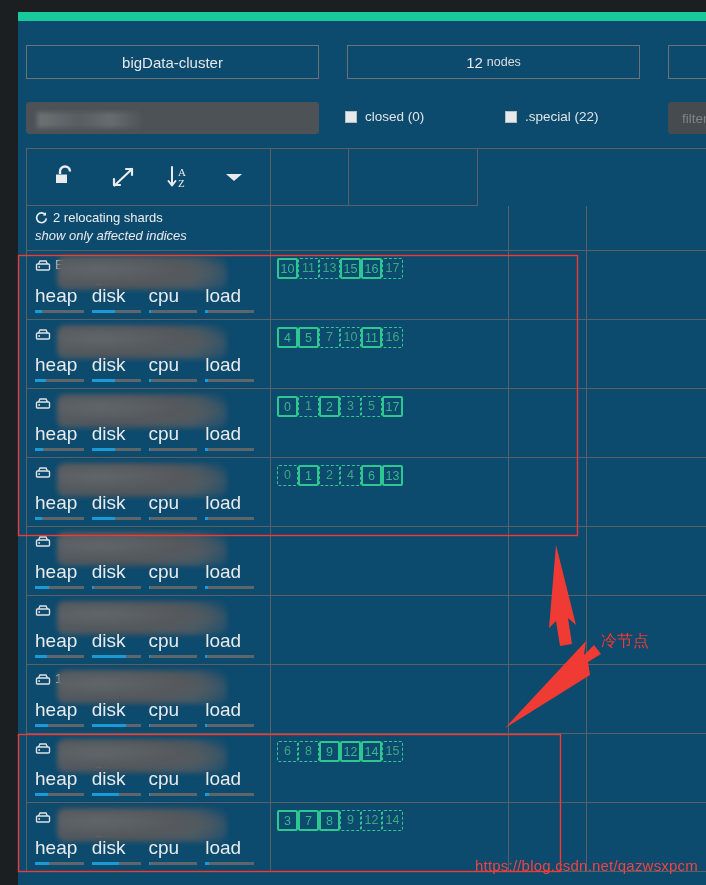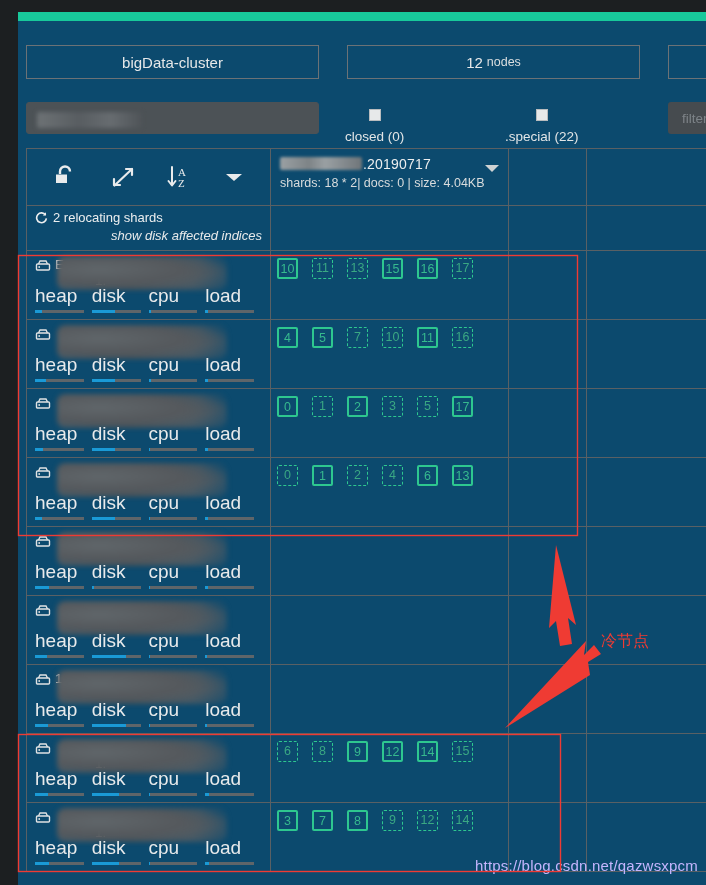"closed (0)" .cbx-wrap { flex-direction: column -> none }
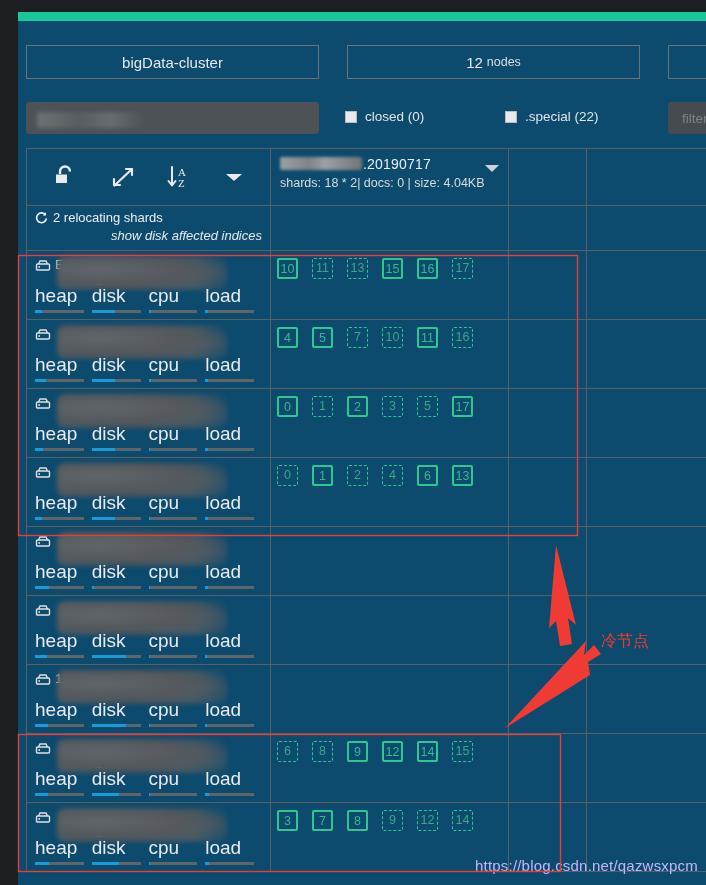".20190717" div.cell { html: <div> <div> <span></span><span>.20190717</span> </div> <div>shards: 18 * 2| docs: 0 | size: 4.04KB</div> <span> <svg> <path></path> </svg> </span> </div> -> none }
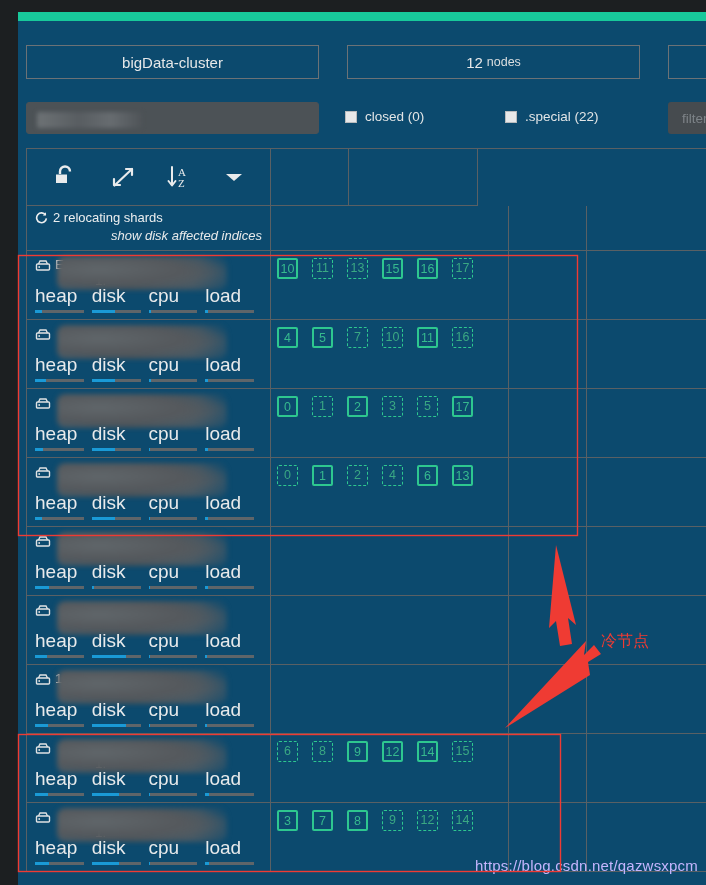"2 relocating shards" #reloc { text-align: right -> none }
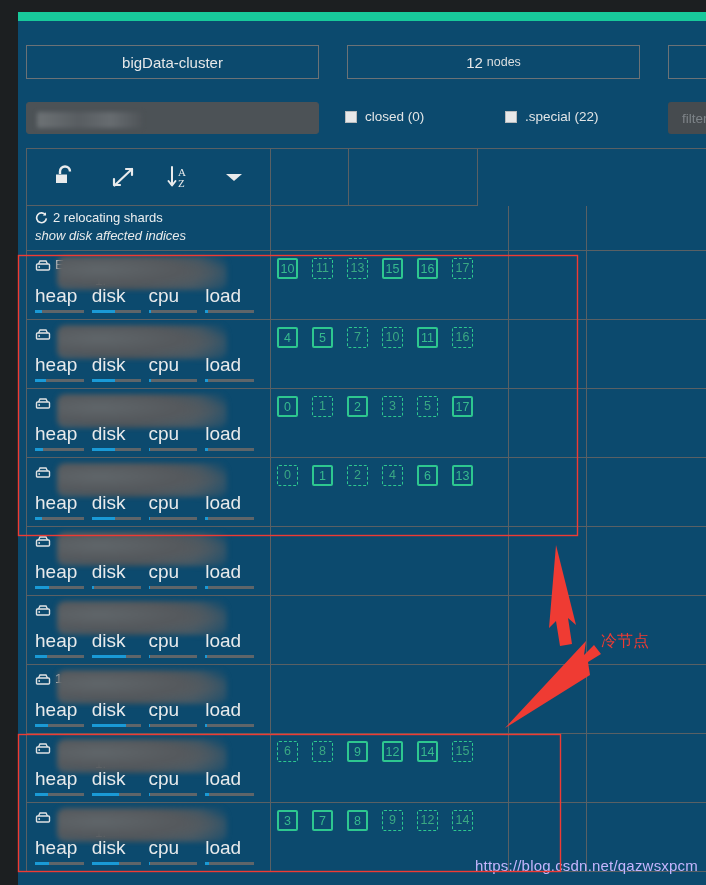"show disk affected indices" div { text: disk -> only }
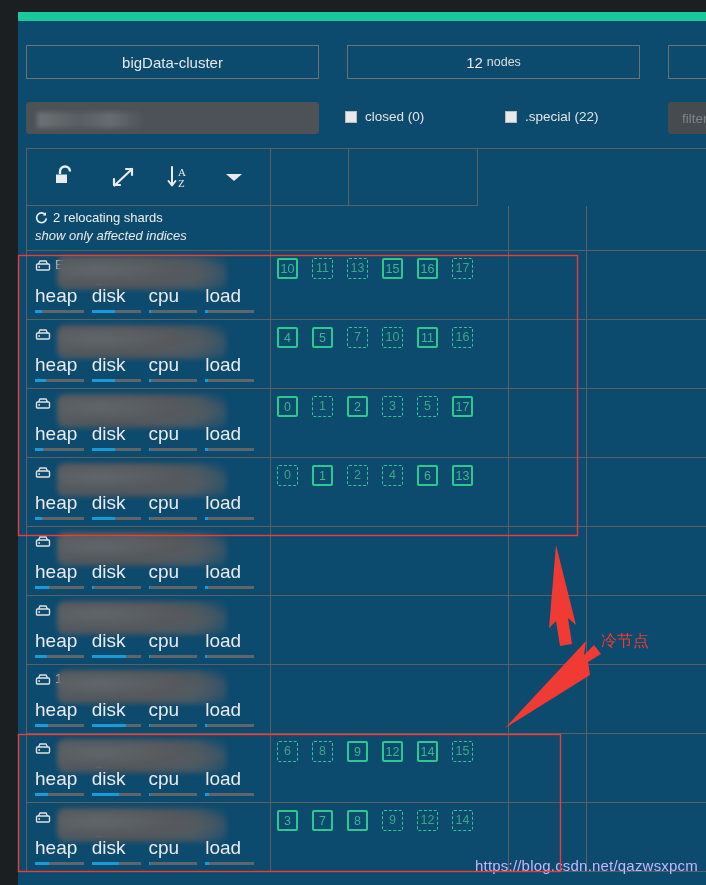"10" .shards { gap: 14px -> 0 }
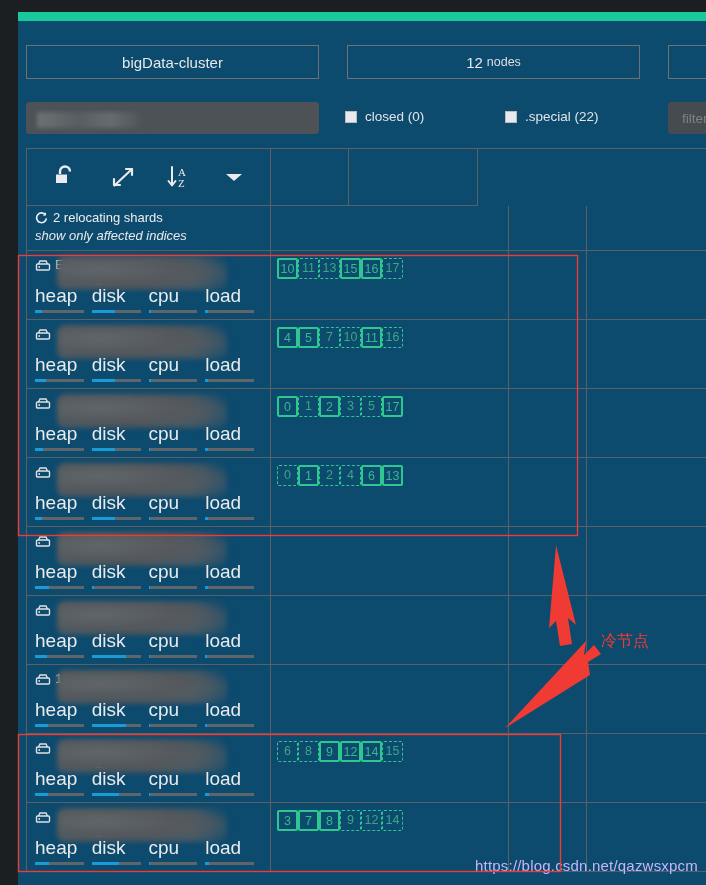"https://blog.csdn.net/qazwsxpcm" #watermark { color: #c4b5fd -> #ef4444 }
